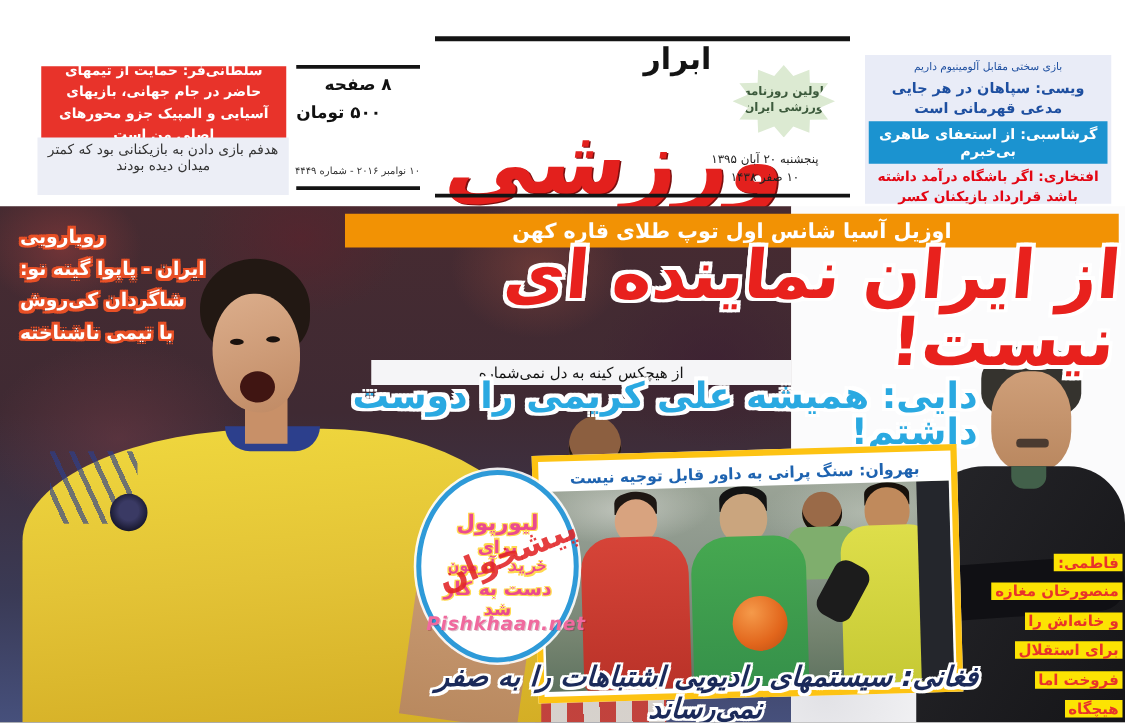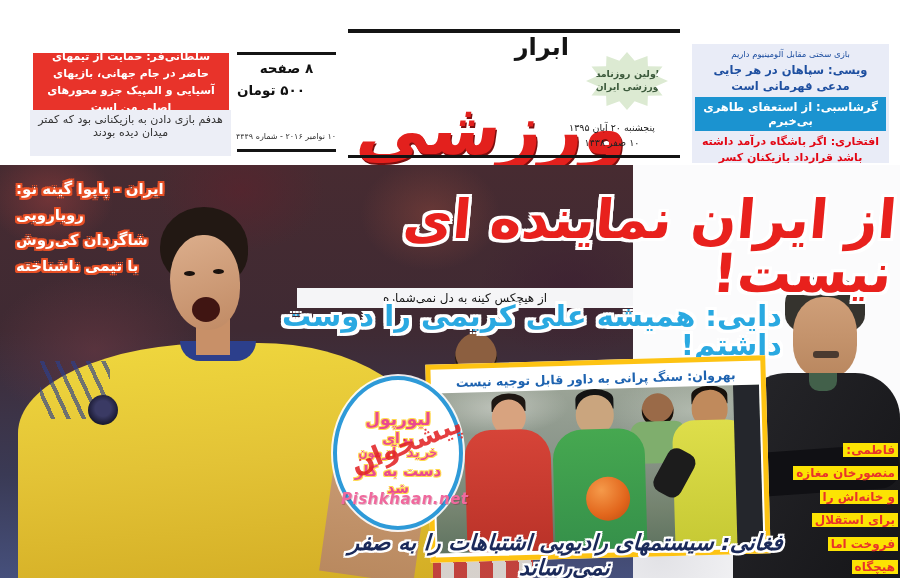"اوزیل آسیا شانس اول توپ" div.kick-o { html: none -> <div>اوزیل آسیا شانس اول توپ طلای قاره کهن</div> }
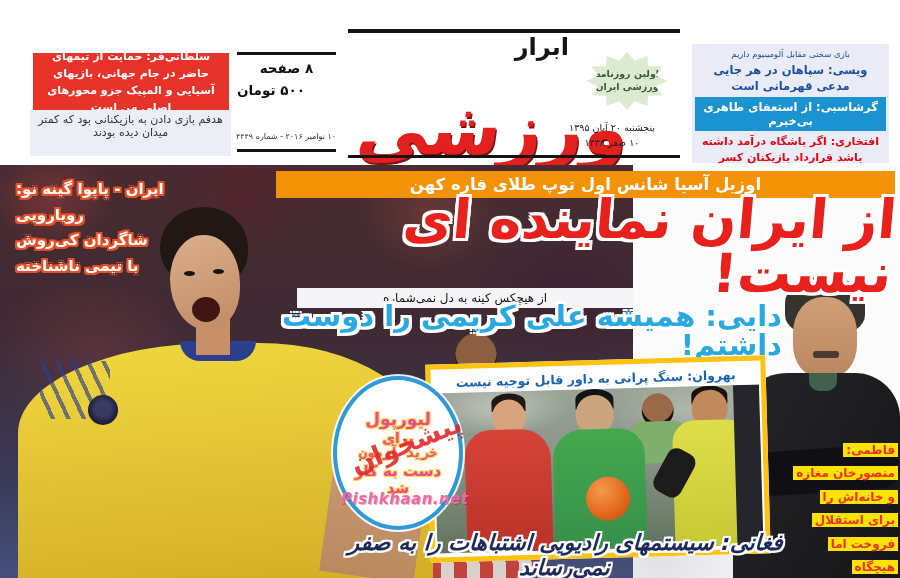"ایران - پاپوا گینه نو:" div { order: before "رویارویی" -> after "رویارویی" }
